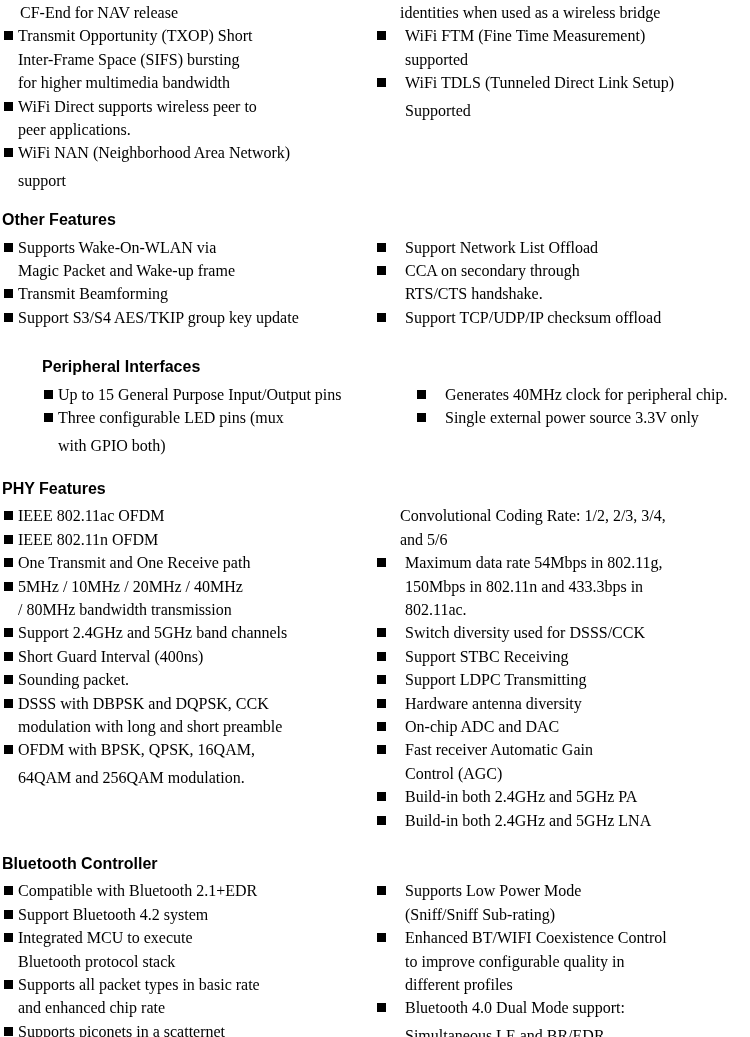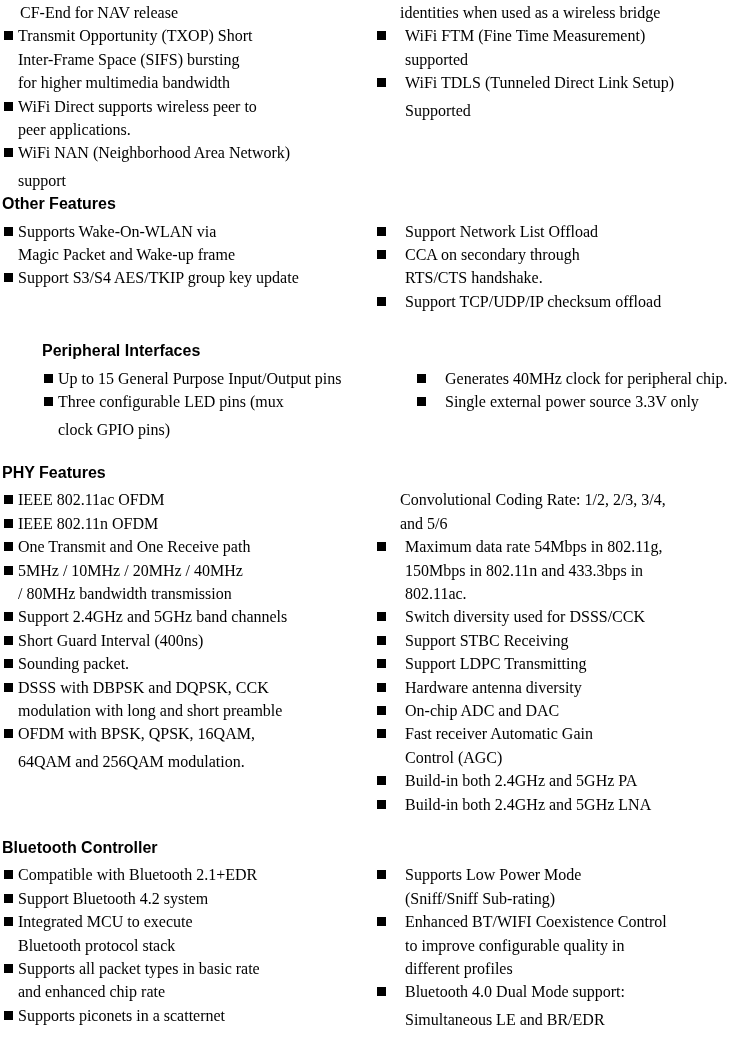"Other Features" #sec-other { margin-top: 0 -> 16px }
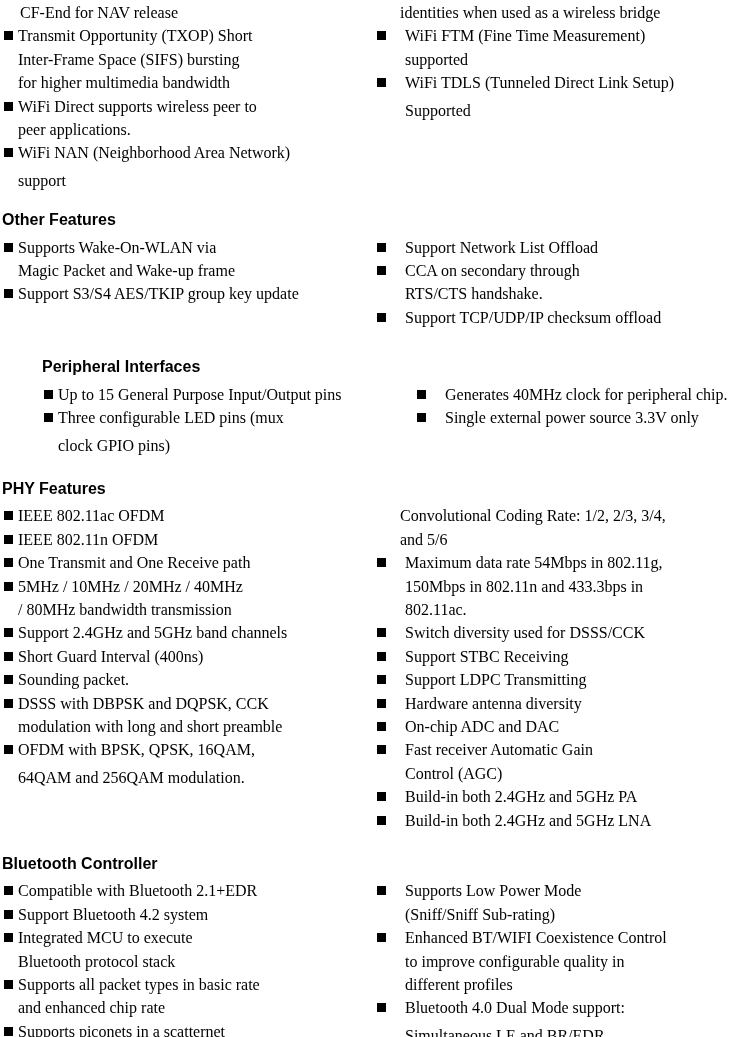"Transmit Beamforming" div.item { html: none -> <div> <span></span> <div>Transmit Beamforming</div> </div> }
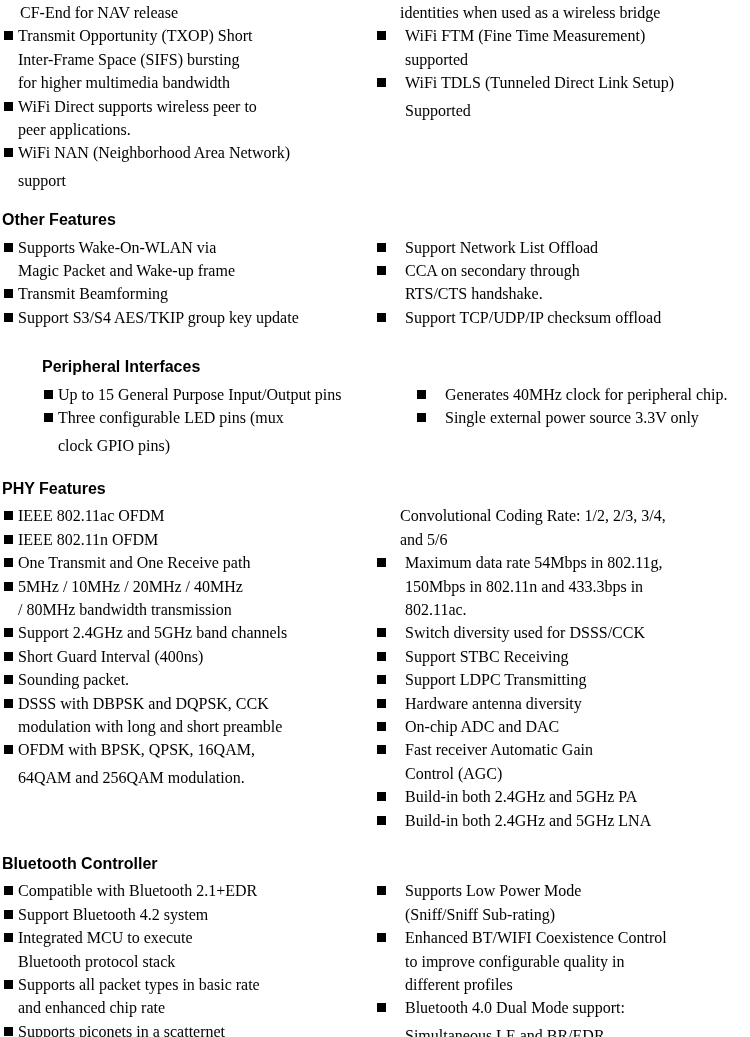"clock GPIO pins)" div.txt { text: clock GPIO pins -> with GPIO both }
